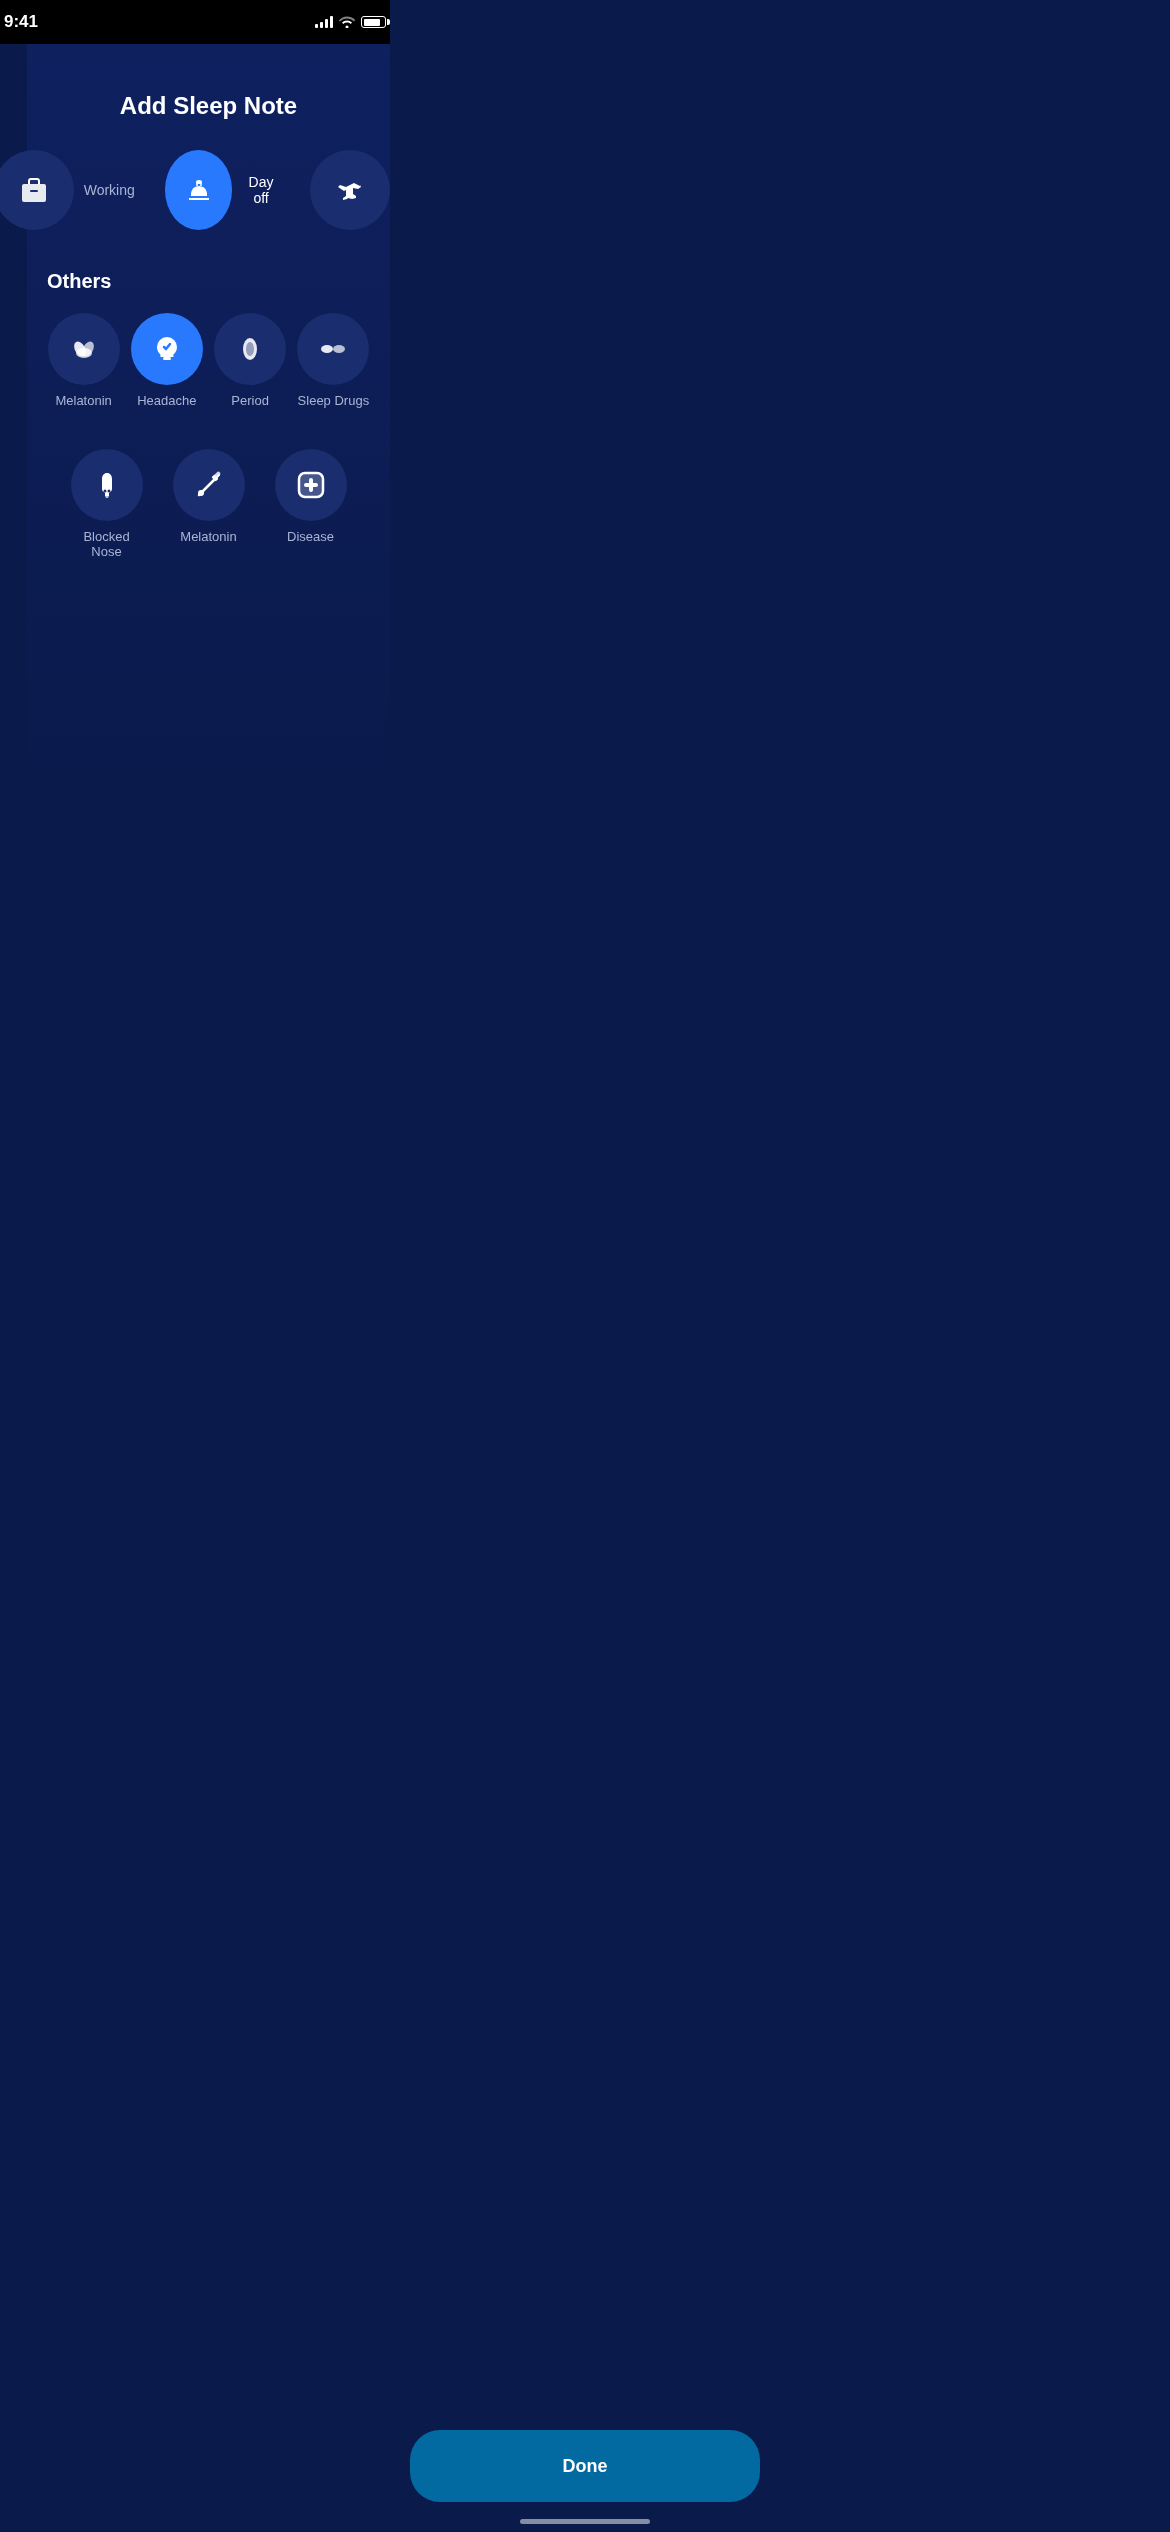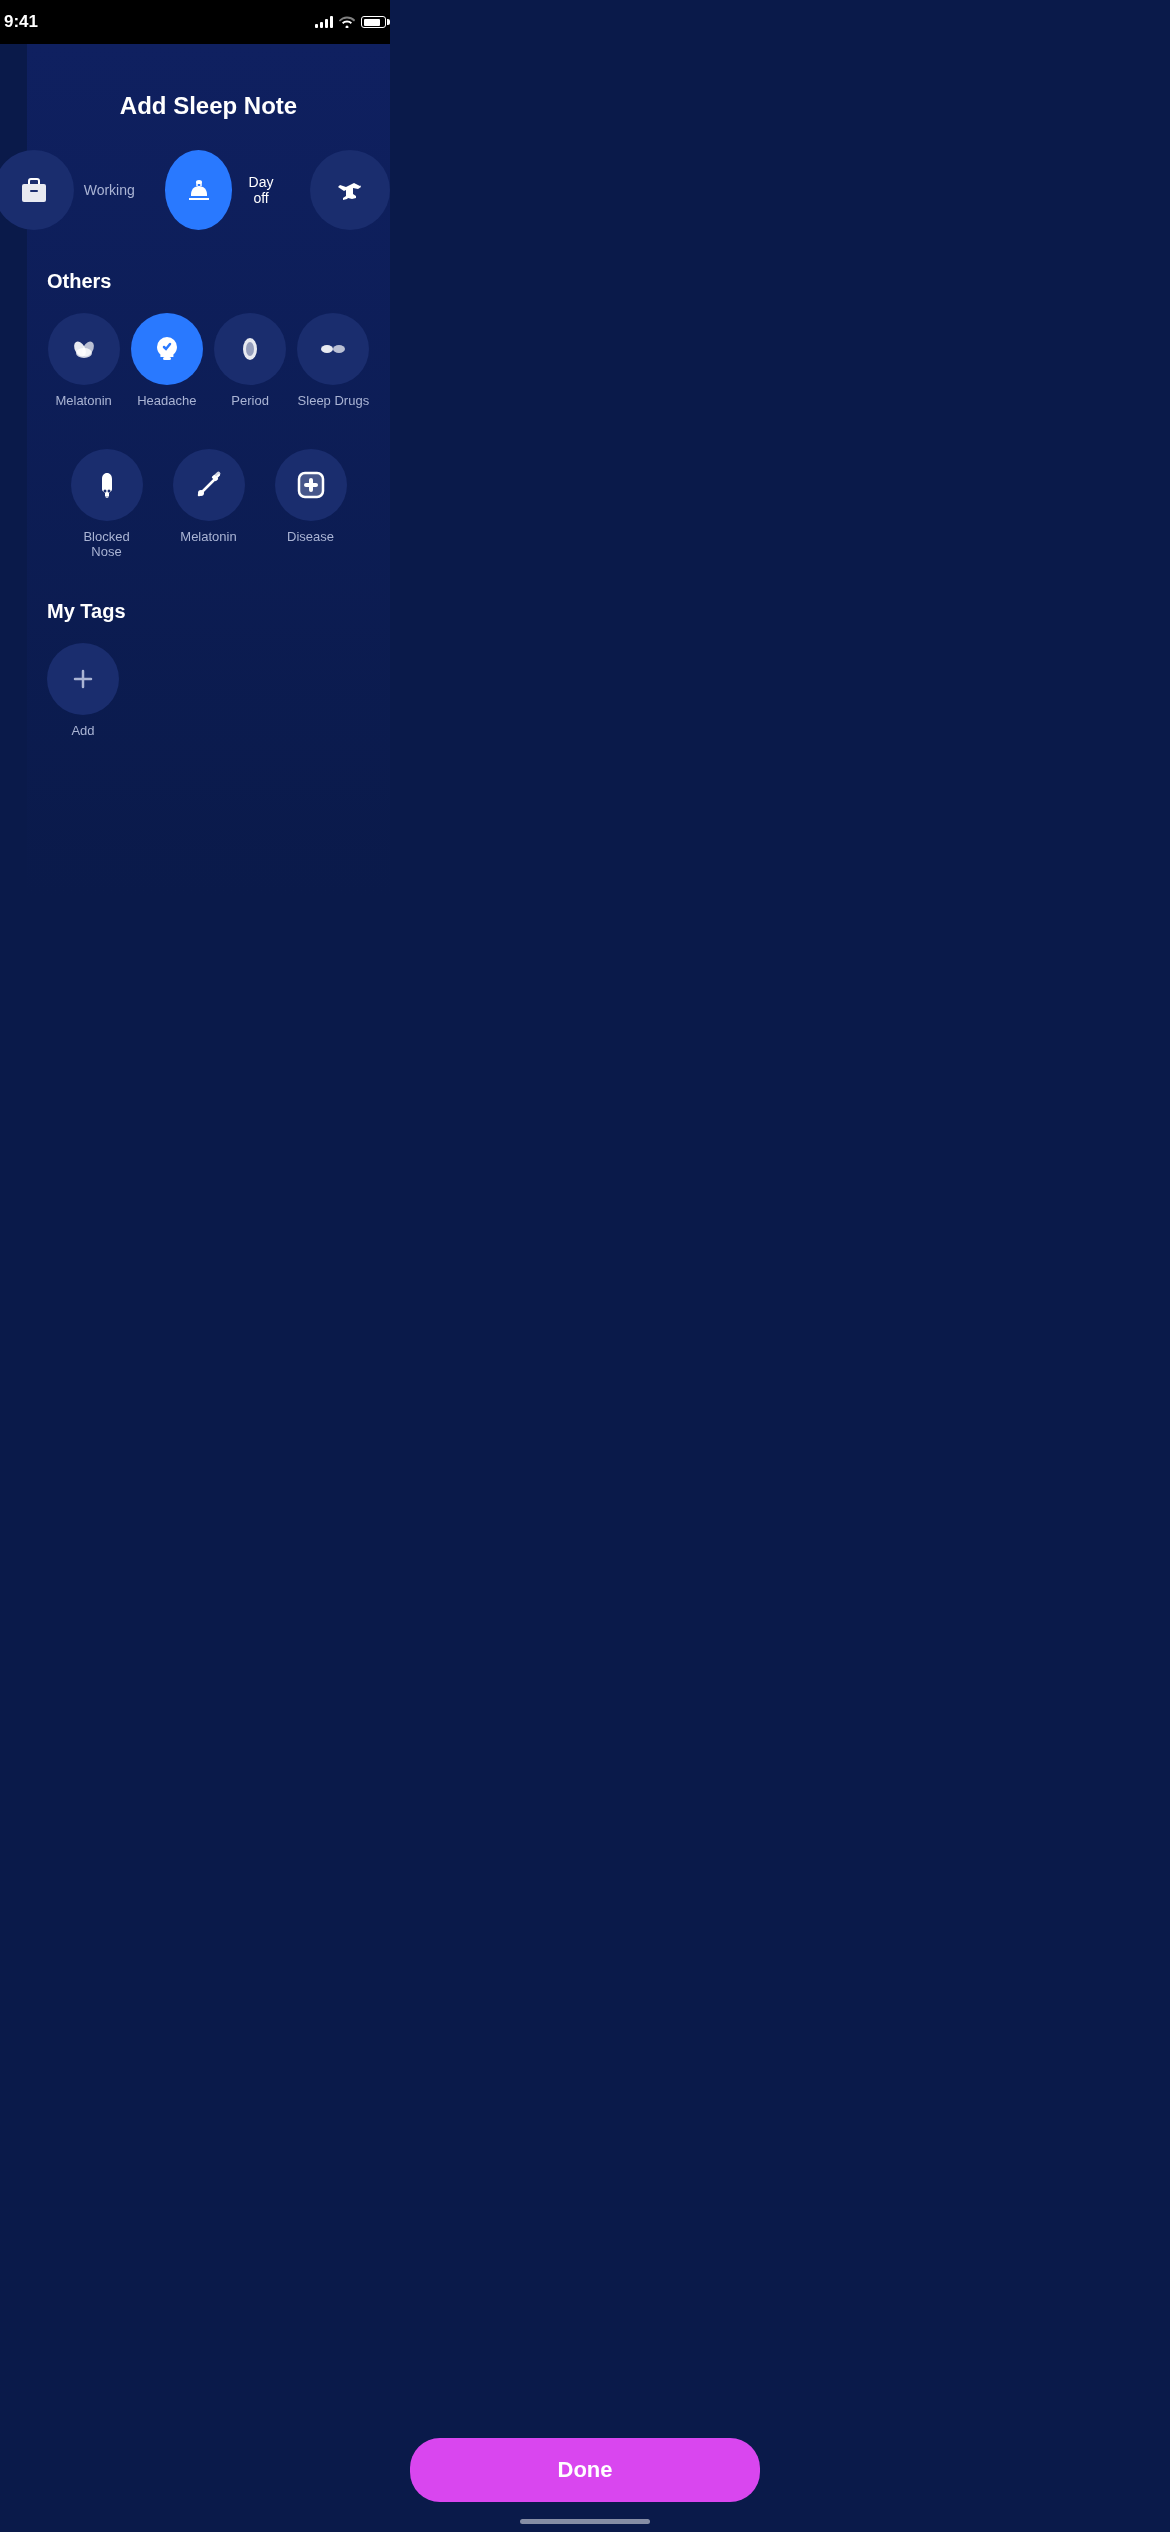"My Tags" div.tags-section { html: <div> <div>My Tags</div> <div> <div> <svg> <line></line> <line></line> </svg> </div> <span>Add</span> </div> </div> -> none }
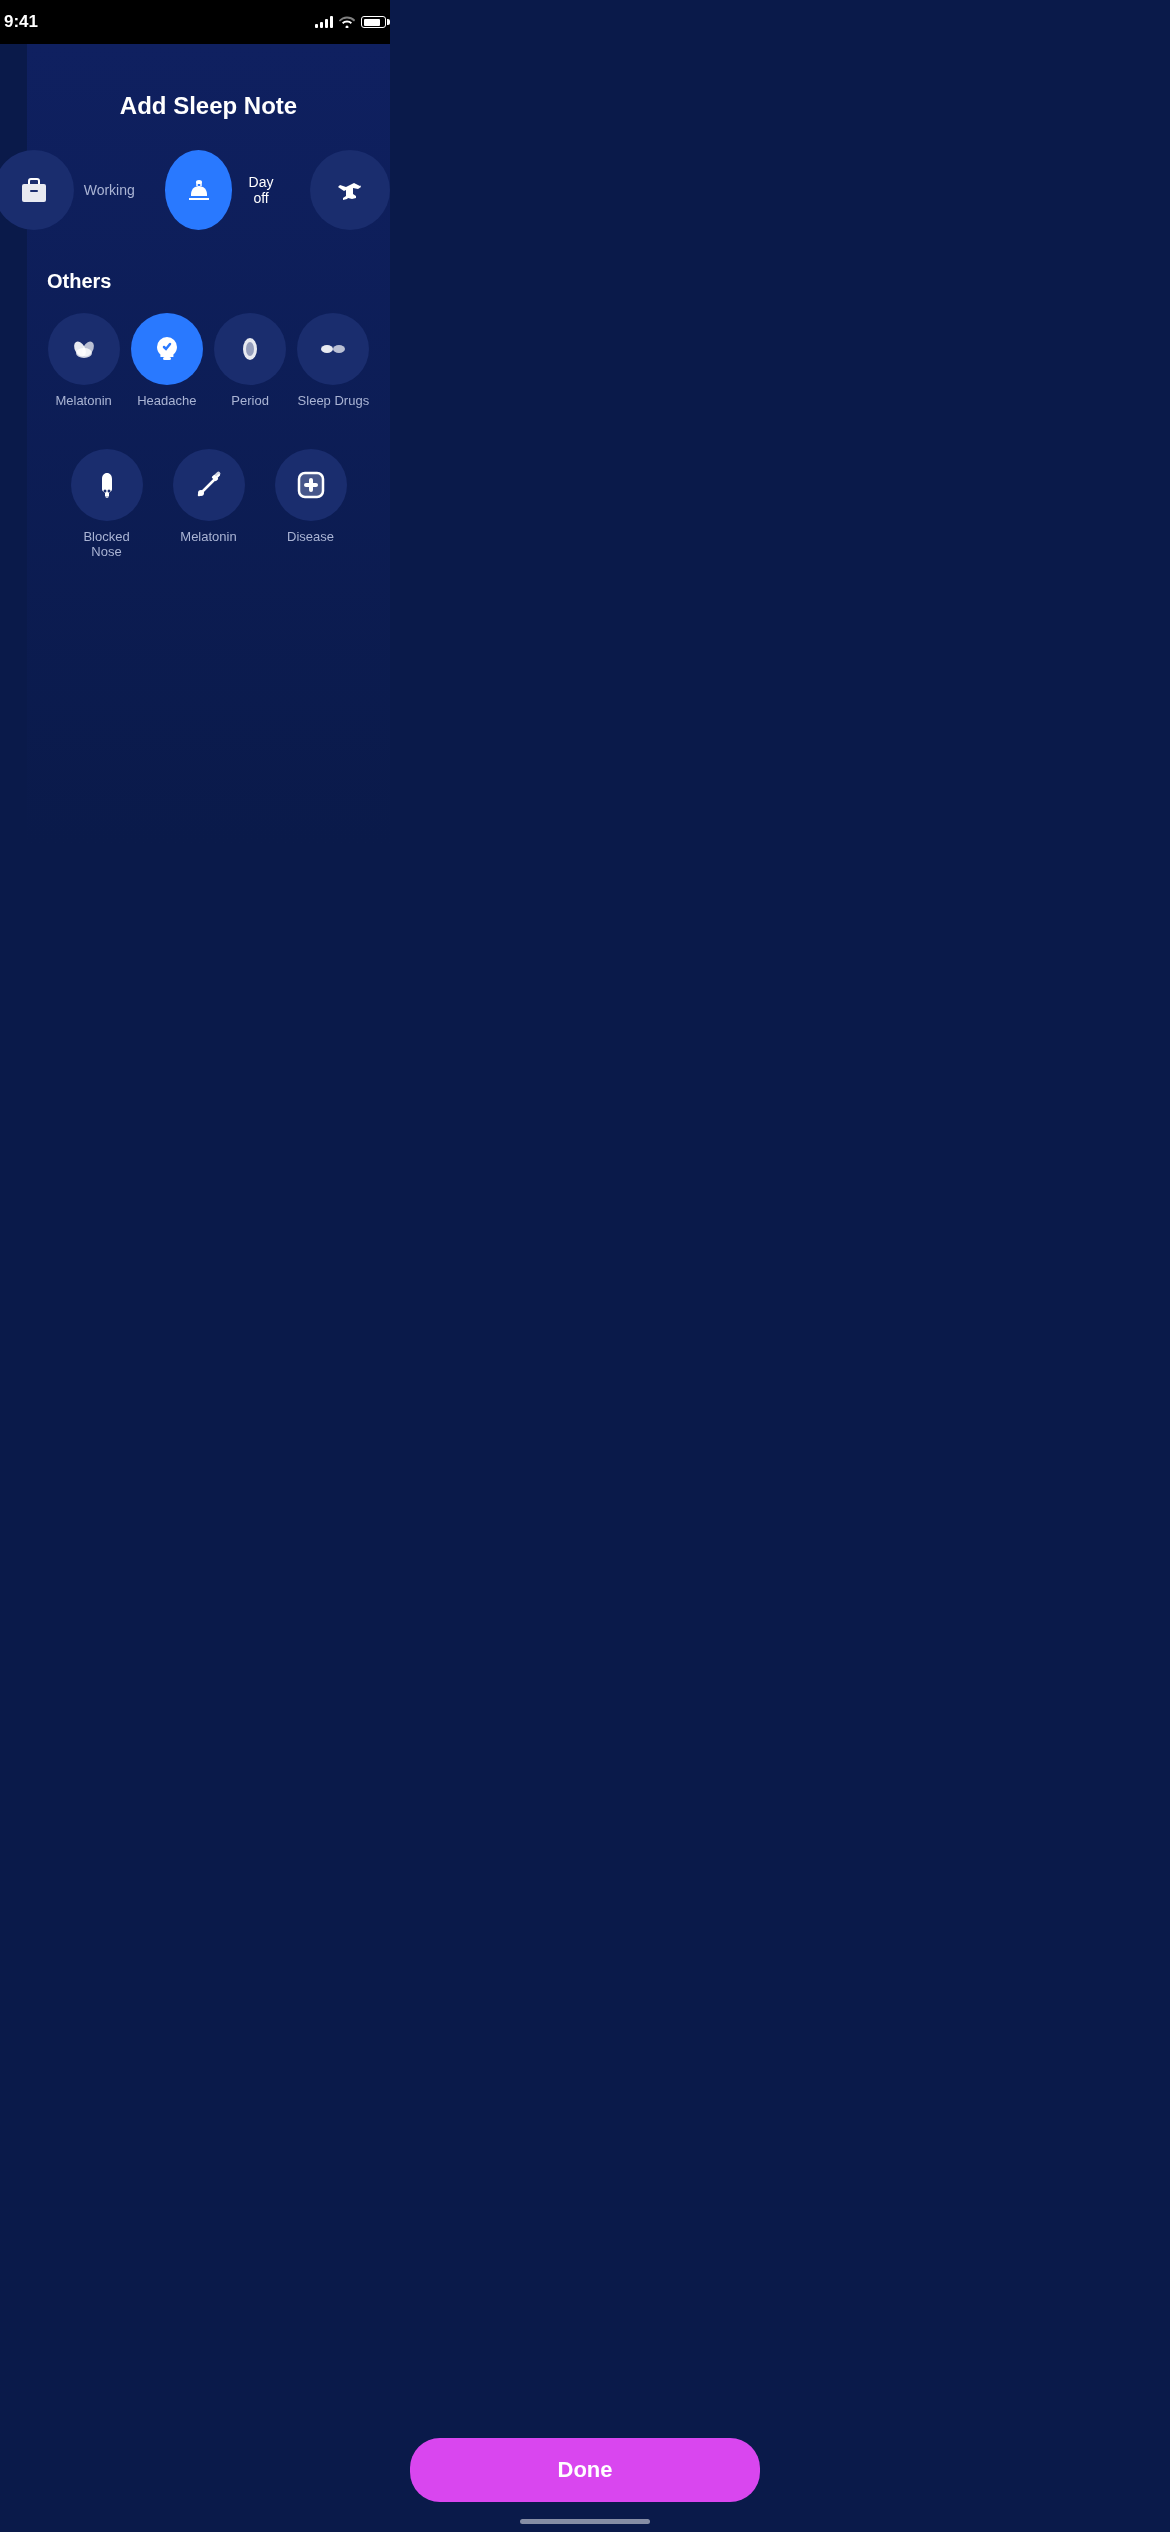"Done" .done-btn { background: #d946ef -> #0369a1; font-size: 22px -> 18px; height: 64px -> 72px }
